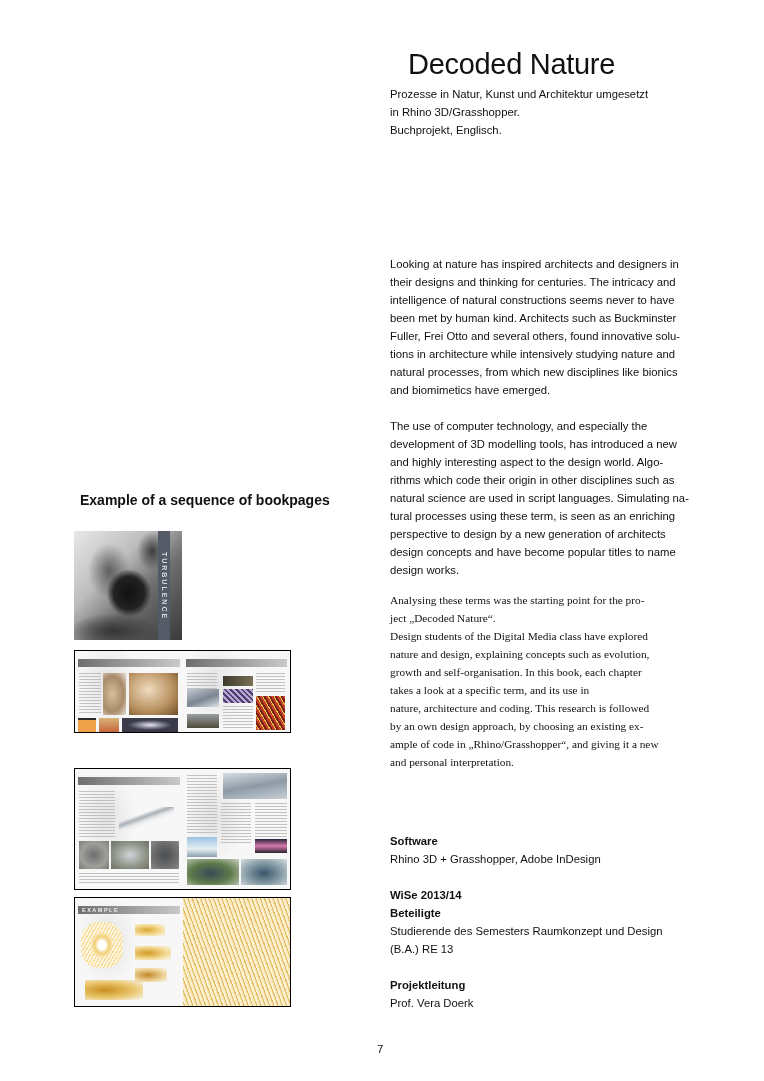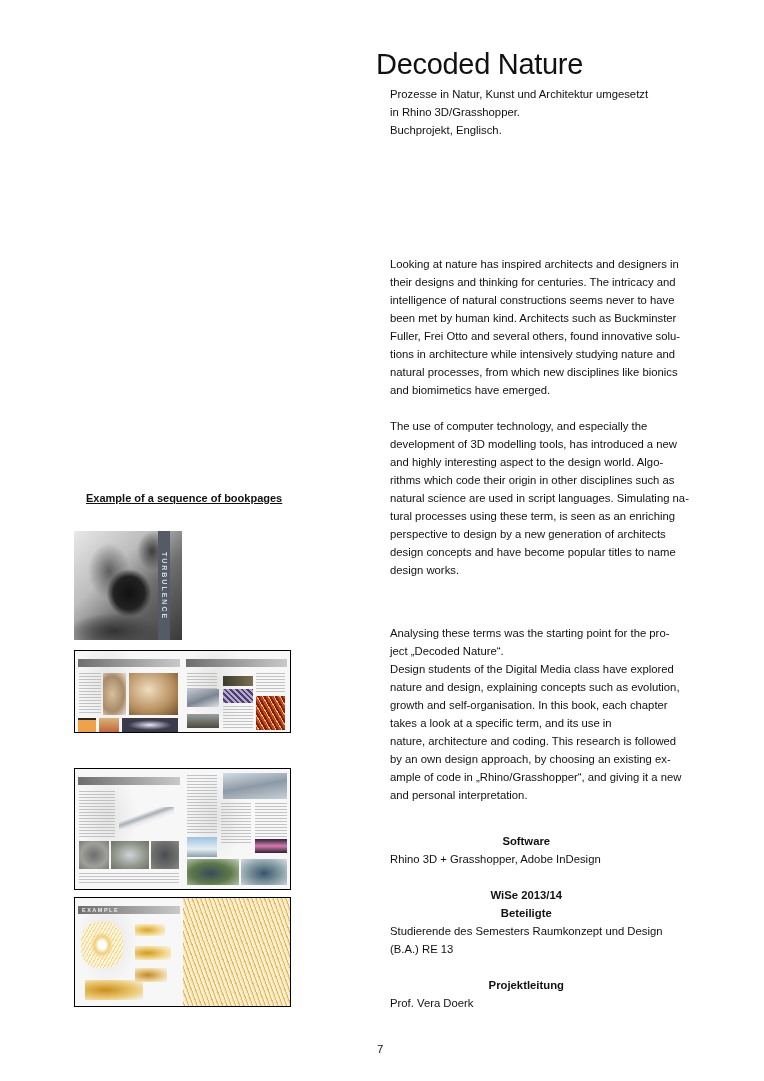"Decoded Nature" .title { left: 376px -> 408px }
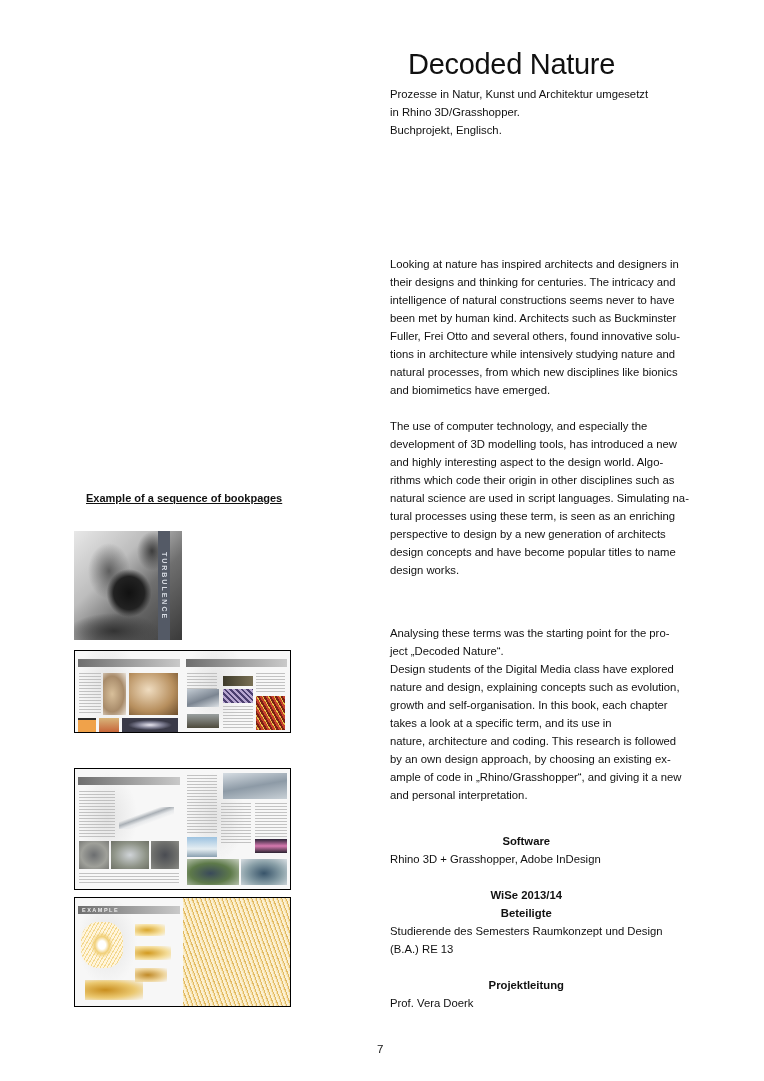"Example of a sequence of" .caption { font-size: 11px -> 14px; left: 86px -> 80px; text-decoration: underline -> none }
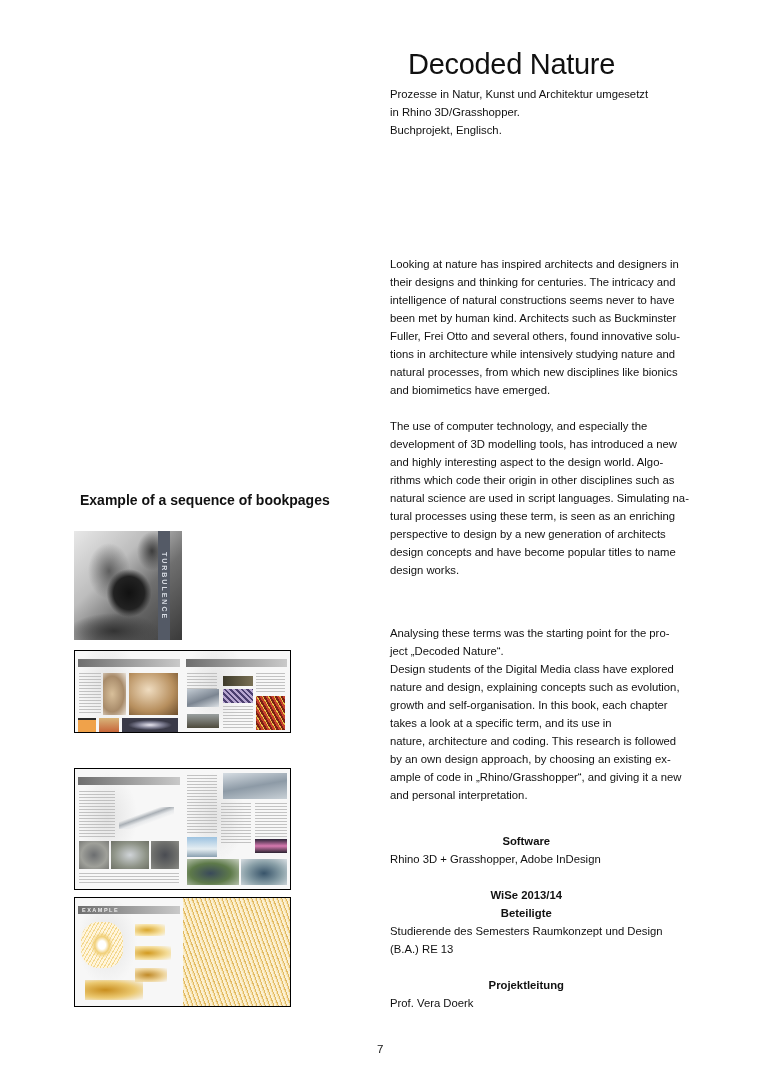"Analysing these terms was the" div.abs { font-family: none -> Liberation Serif, serif; top: 624px -> 591px }
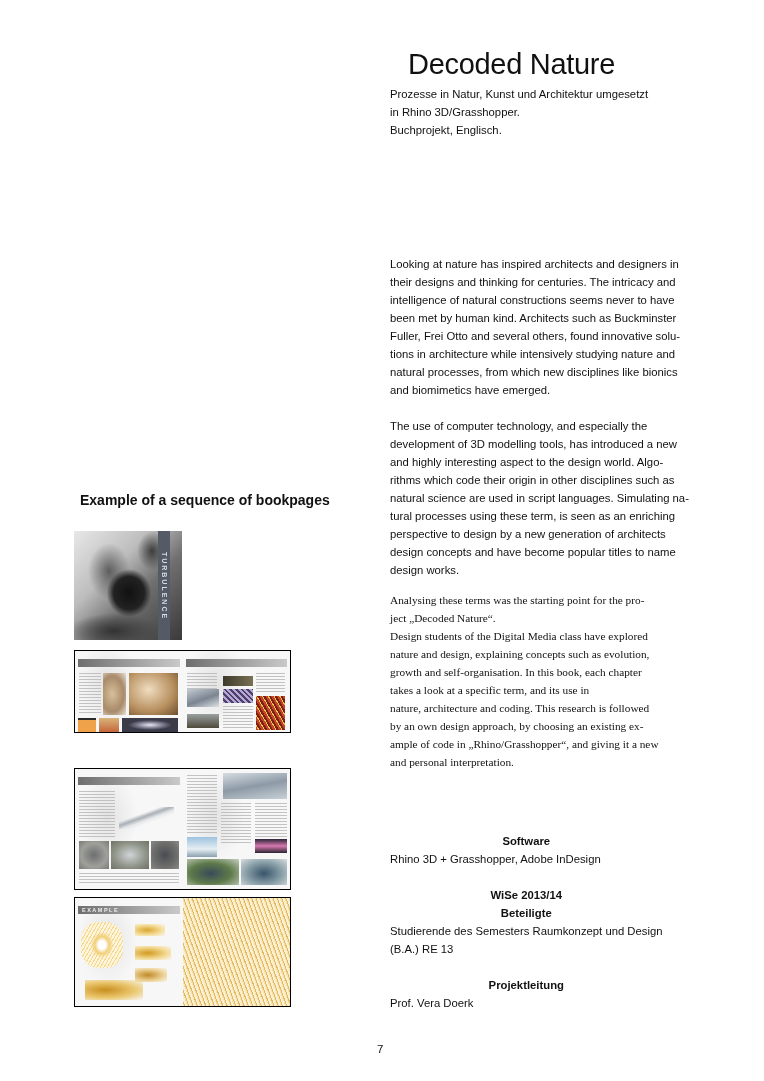"Software" .meta .lbl { text-align: center -> none }
